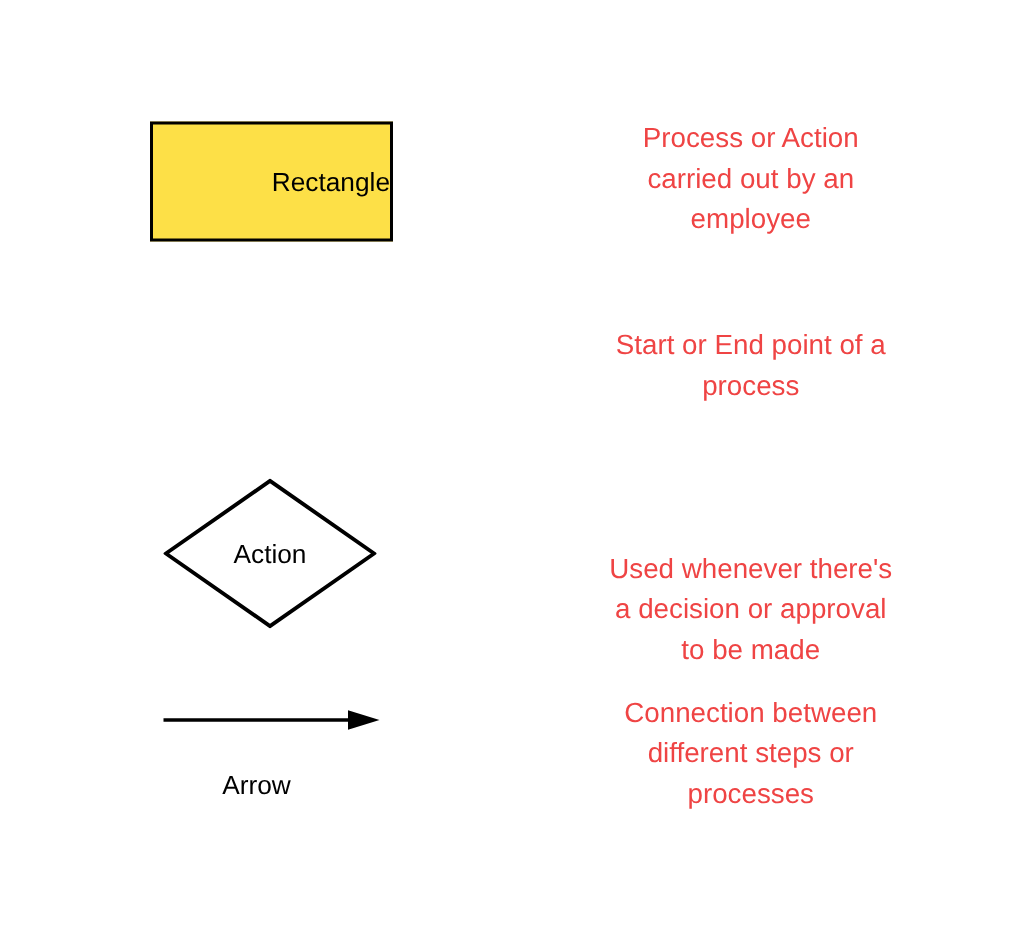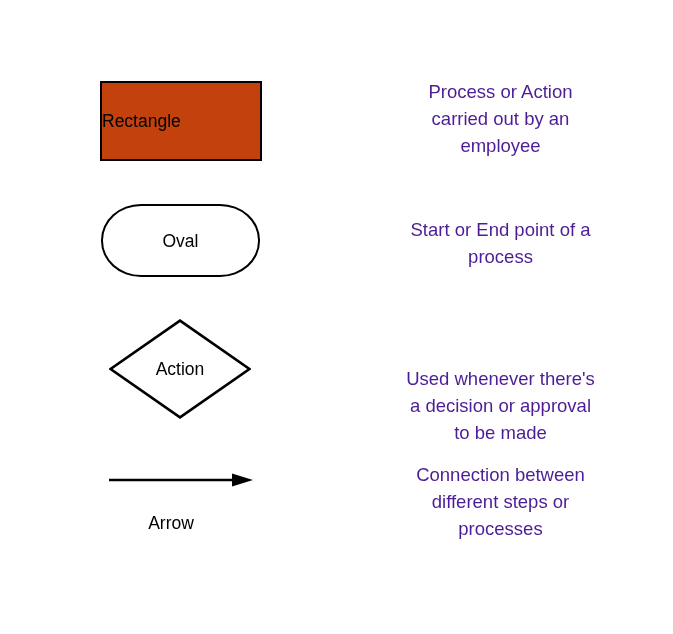"Process or Action" .desc-cell { color: #4c1d95 -> #ef4444 }
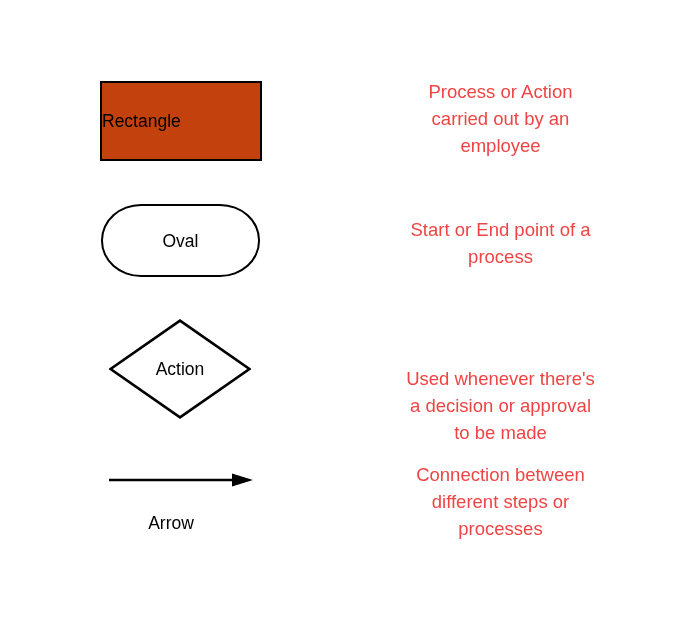"Rectangle" .shape-rect { background: #c2410c -> #fde047; justify-content: flex-start -> flex-end }
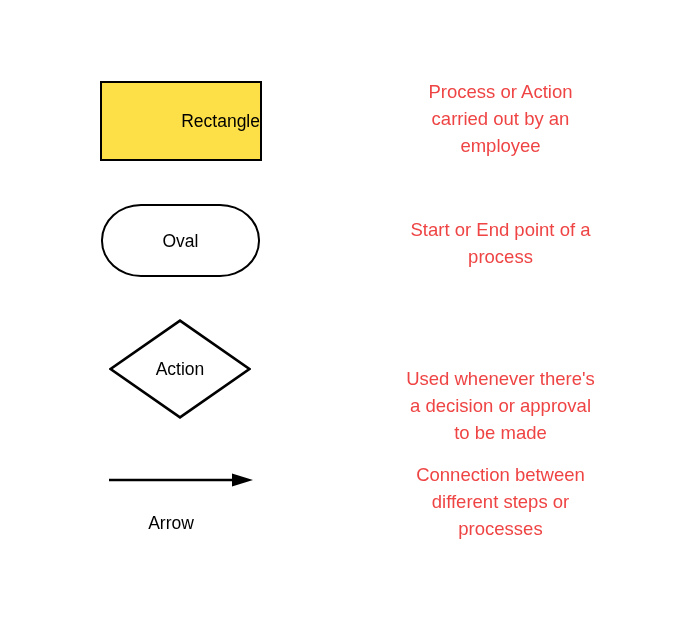"Oval" div.shape-cell { html: <div> <div> <span>Oval</span> </div> </div> -> none }
